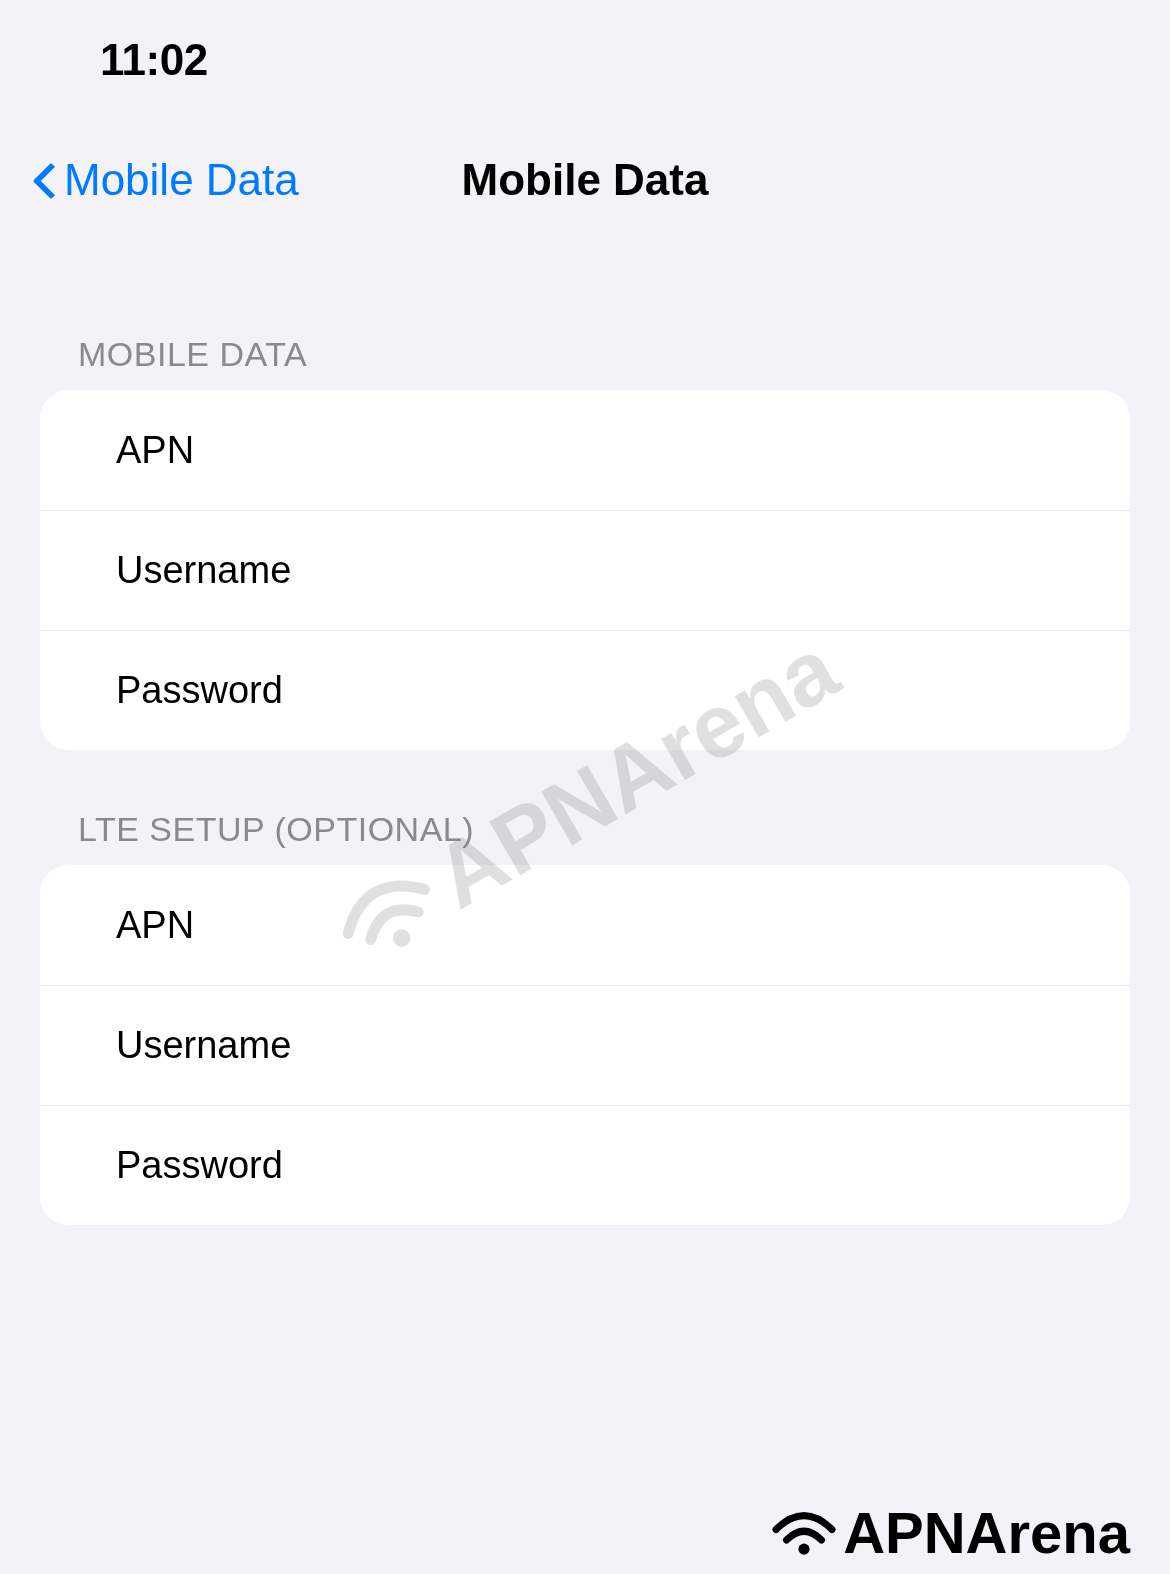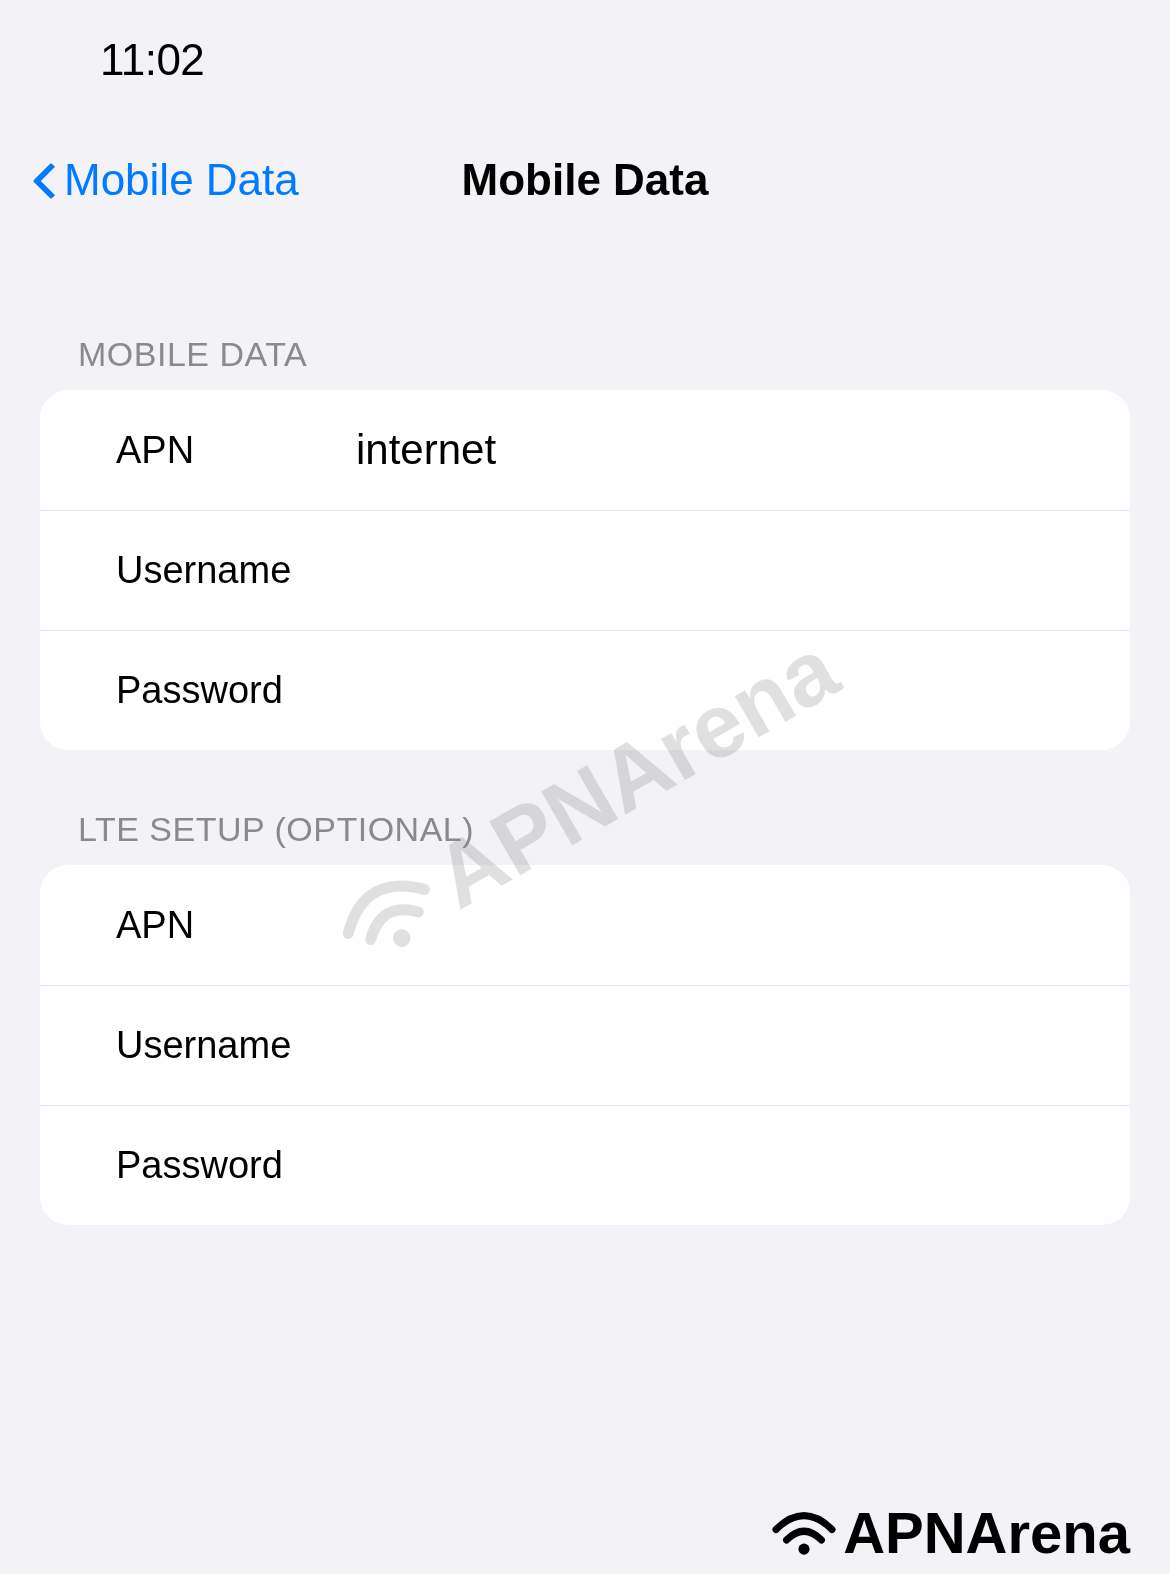"11:02" .status-time { font-weight: 400 -> 700 }
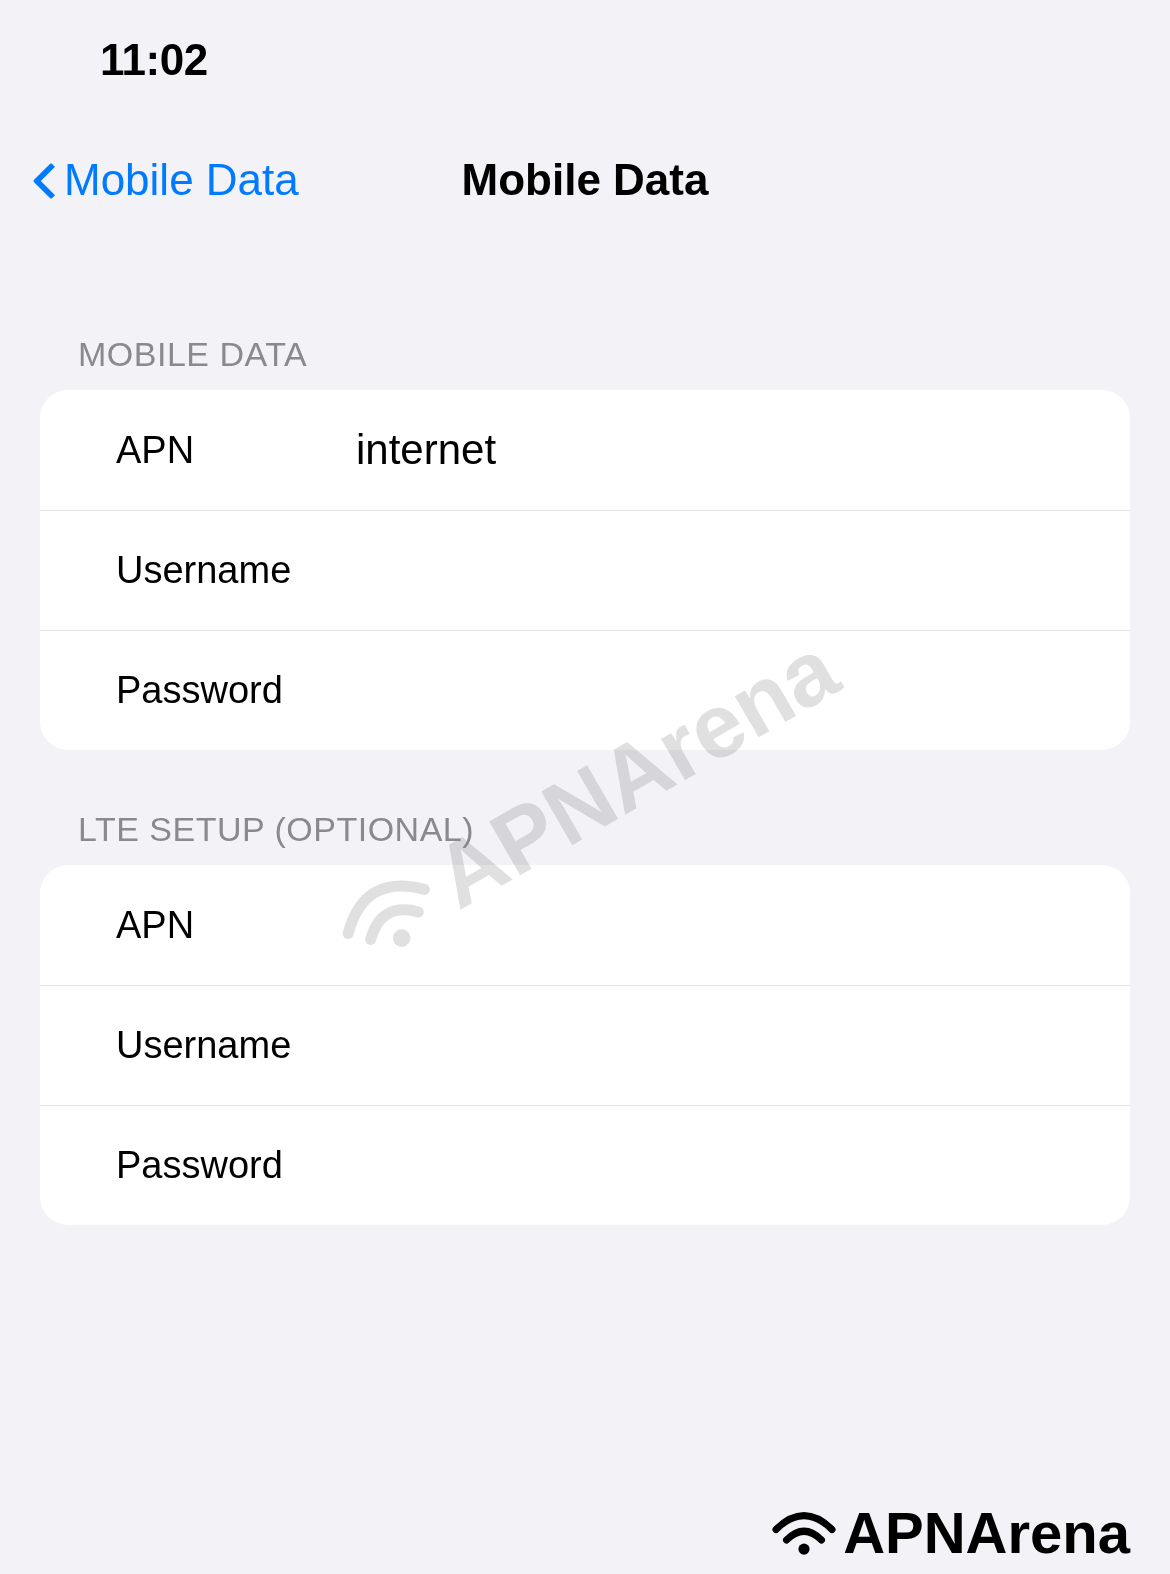"internet" input.form-value { html: <input> -> none }
